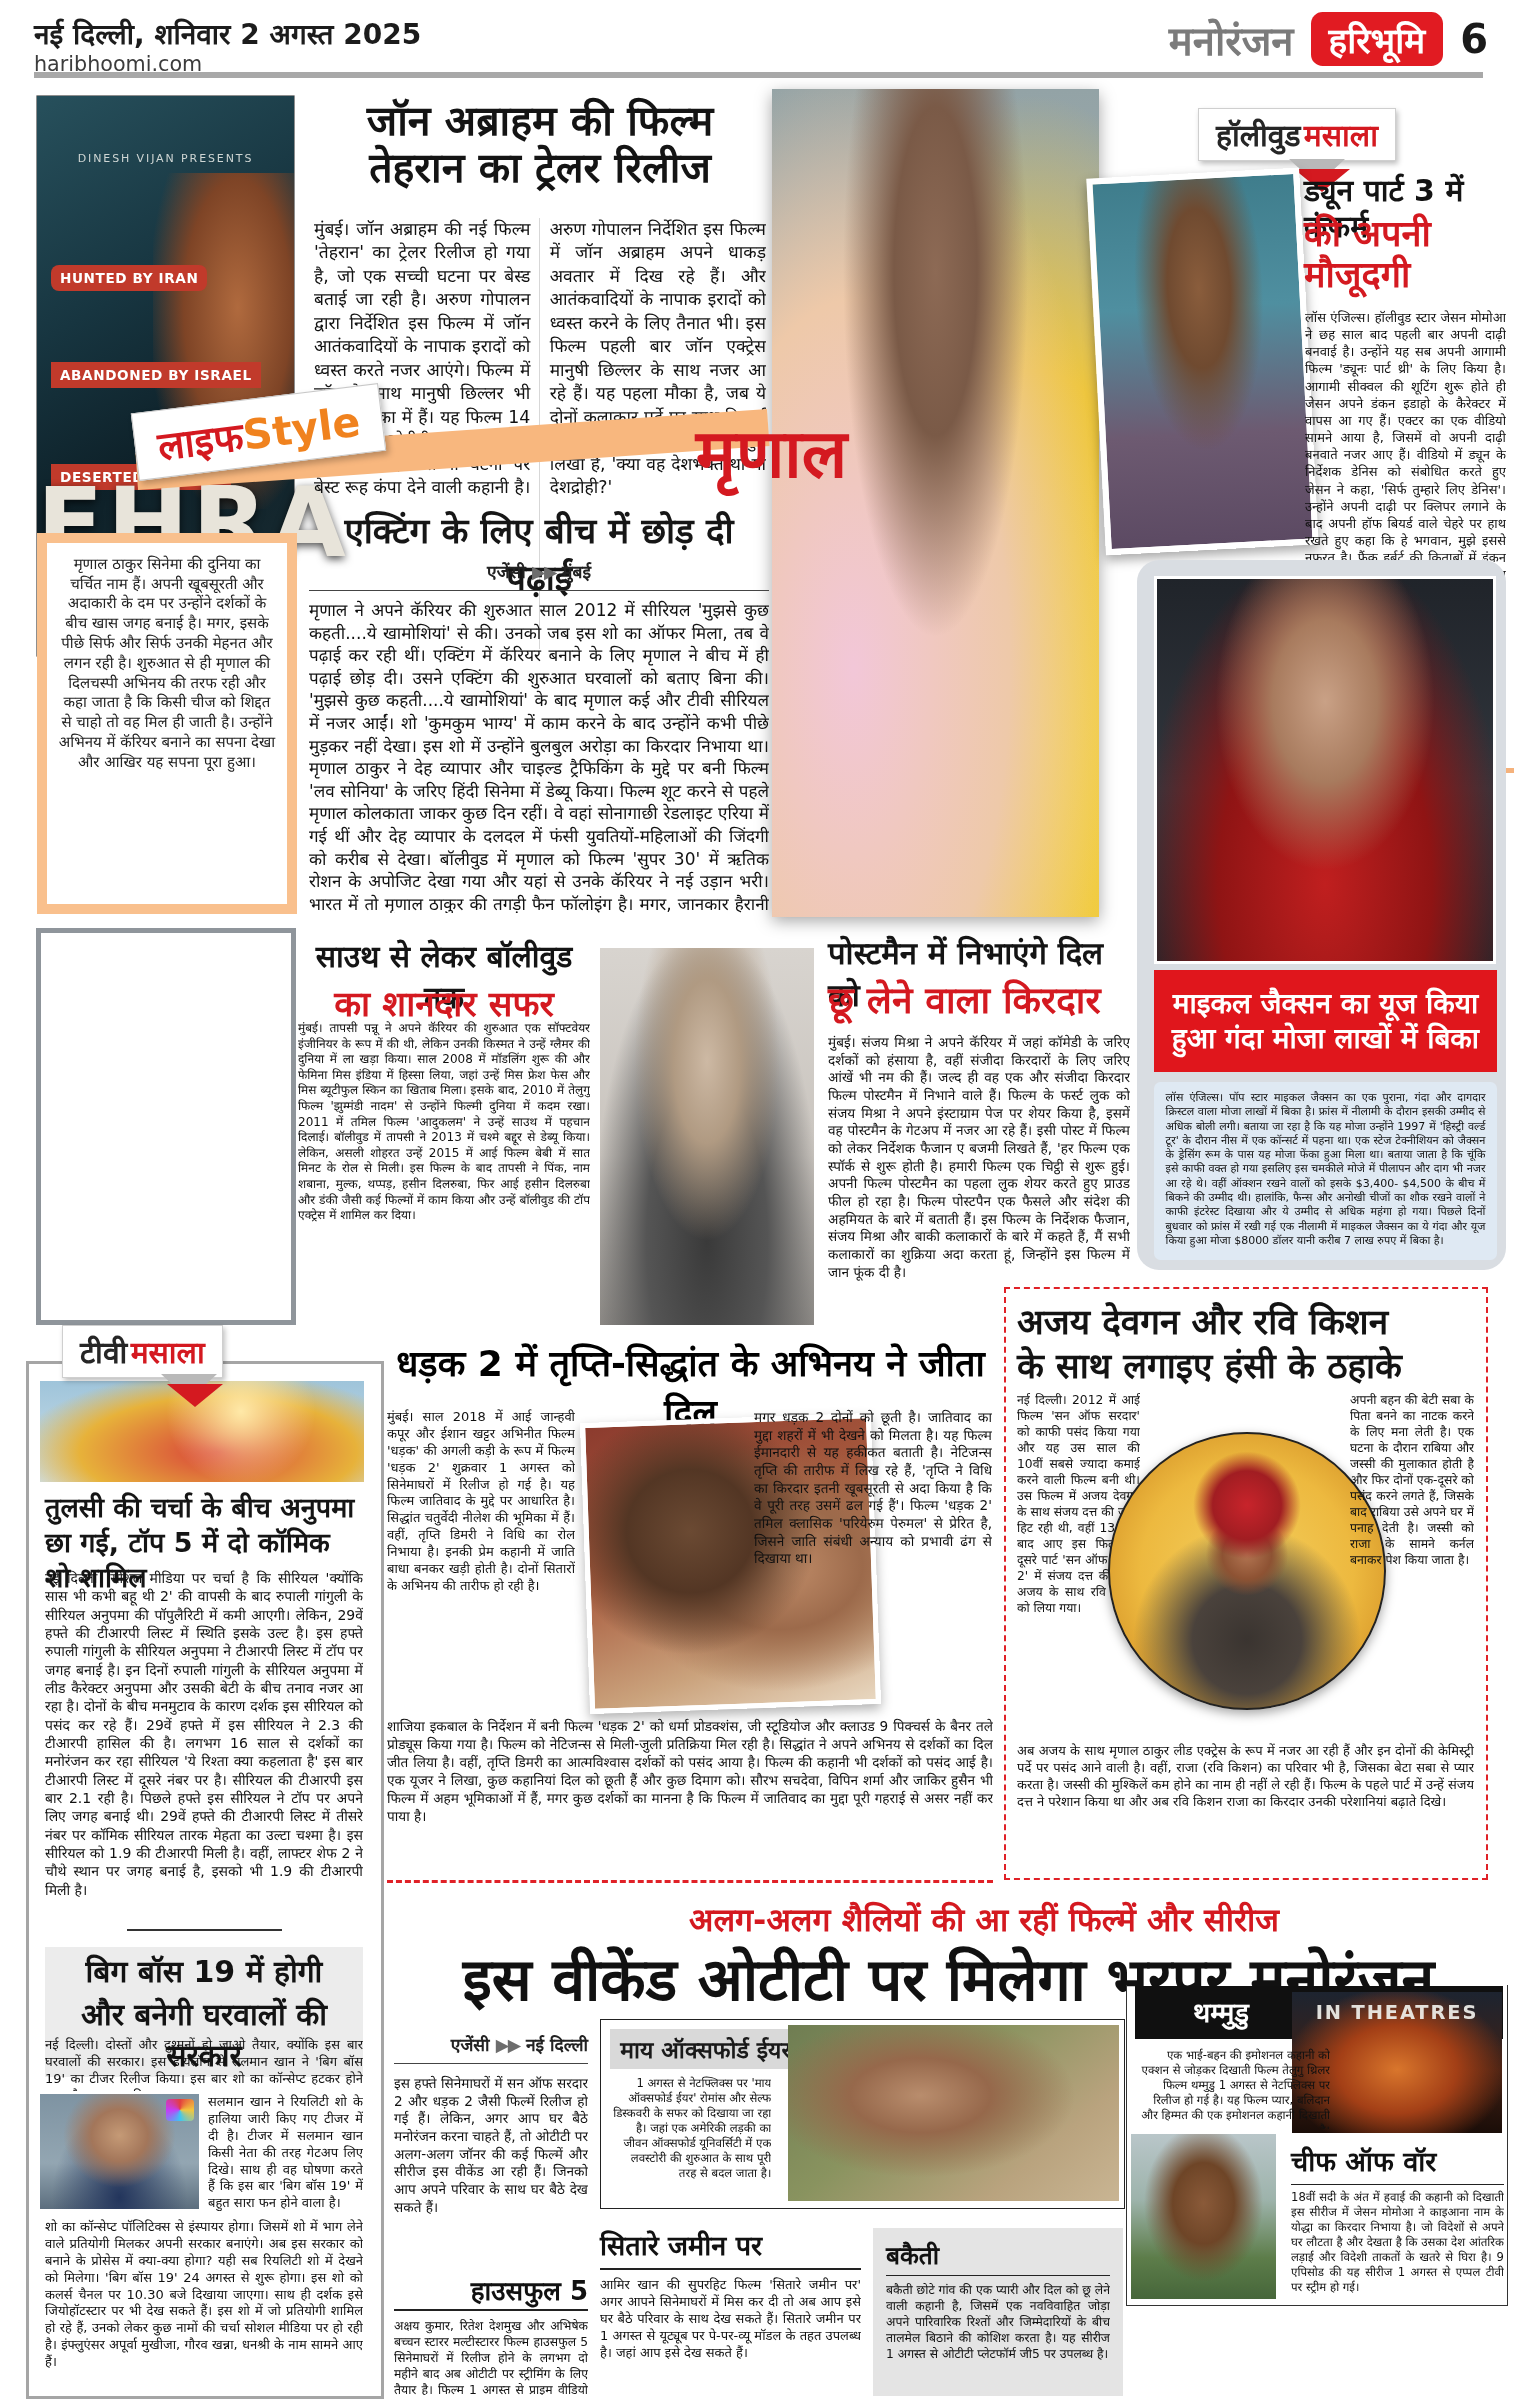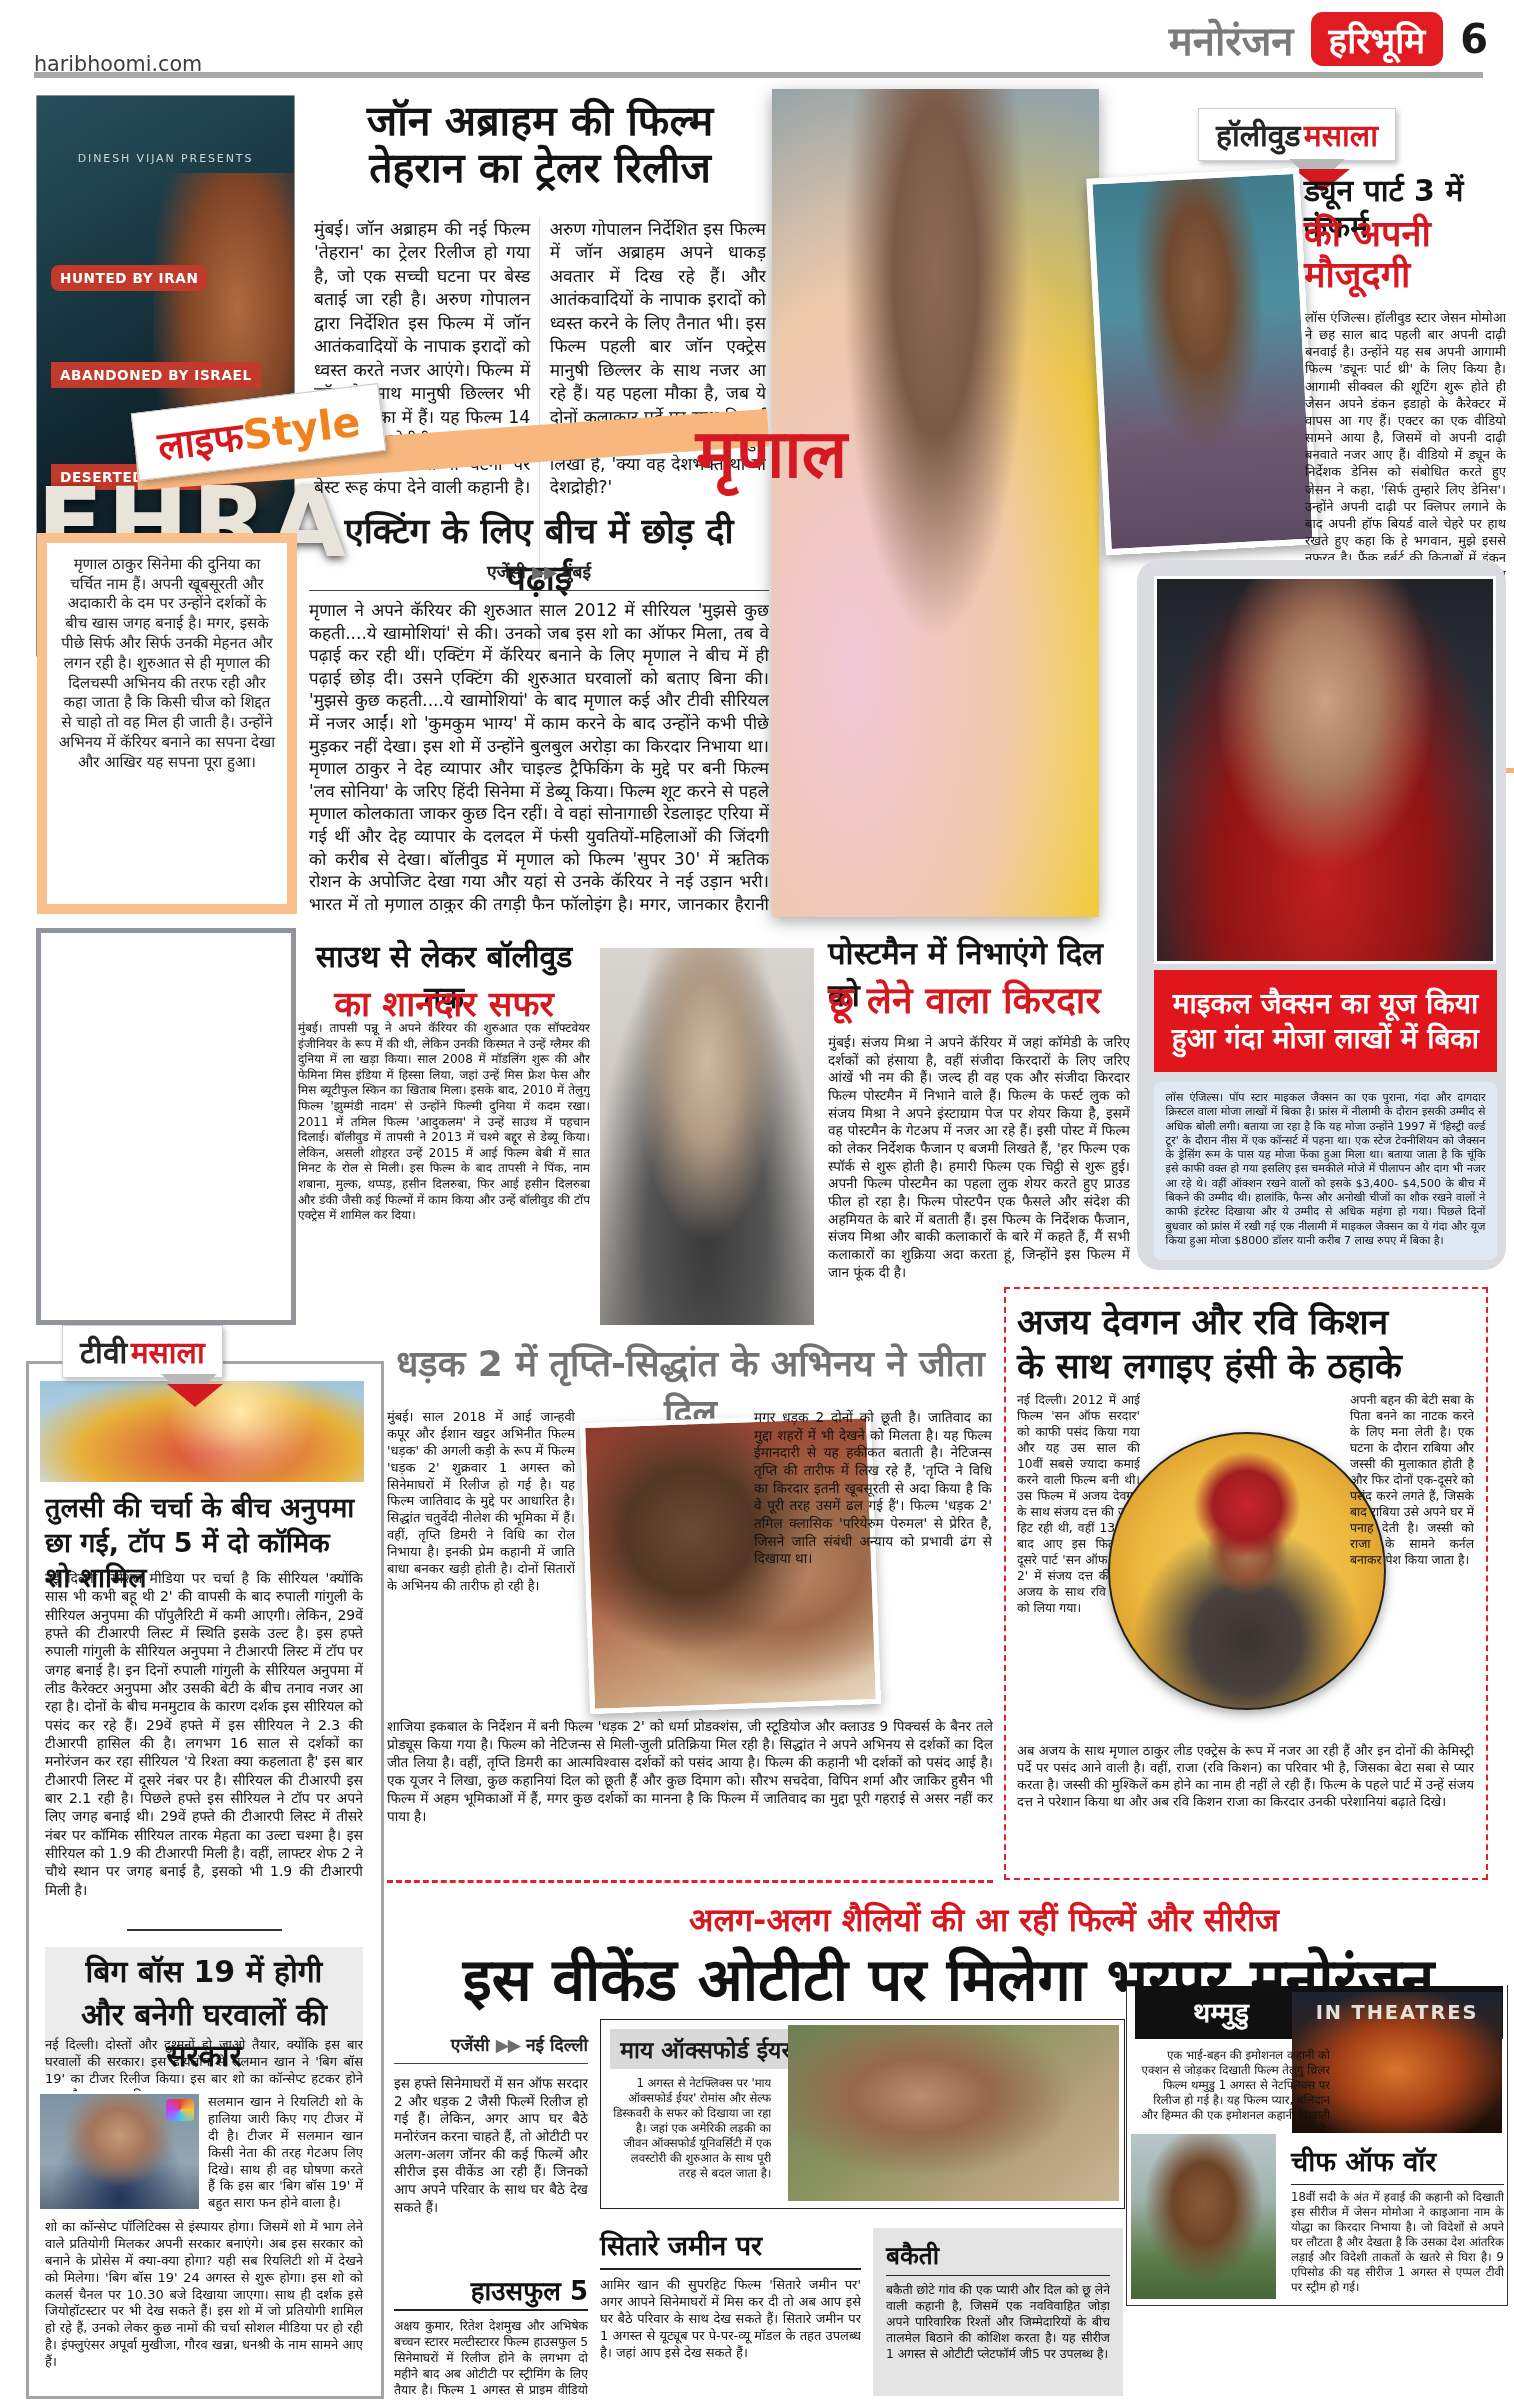"नई दिल्ली, शनिवार 2 अगस्त" div.abs { html: none -> <div>नई दिल्ली, शनिवार 2 अगस्त 2025</div> }
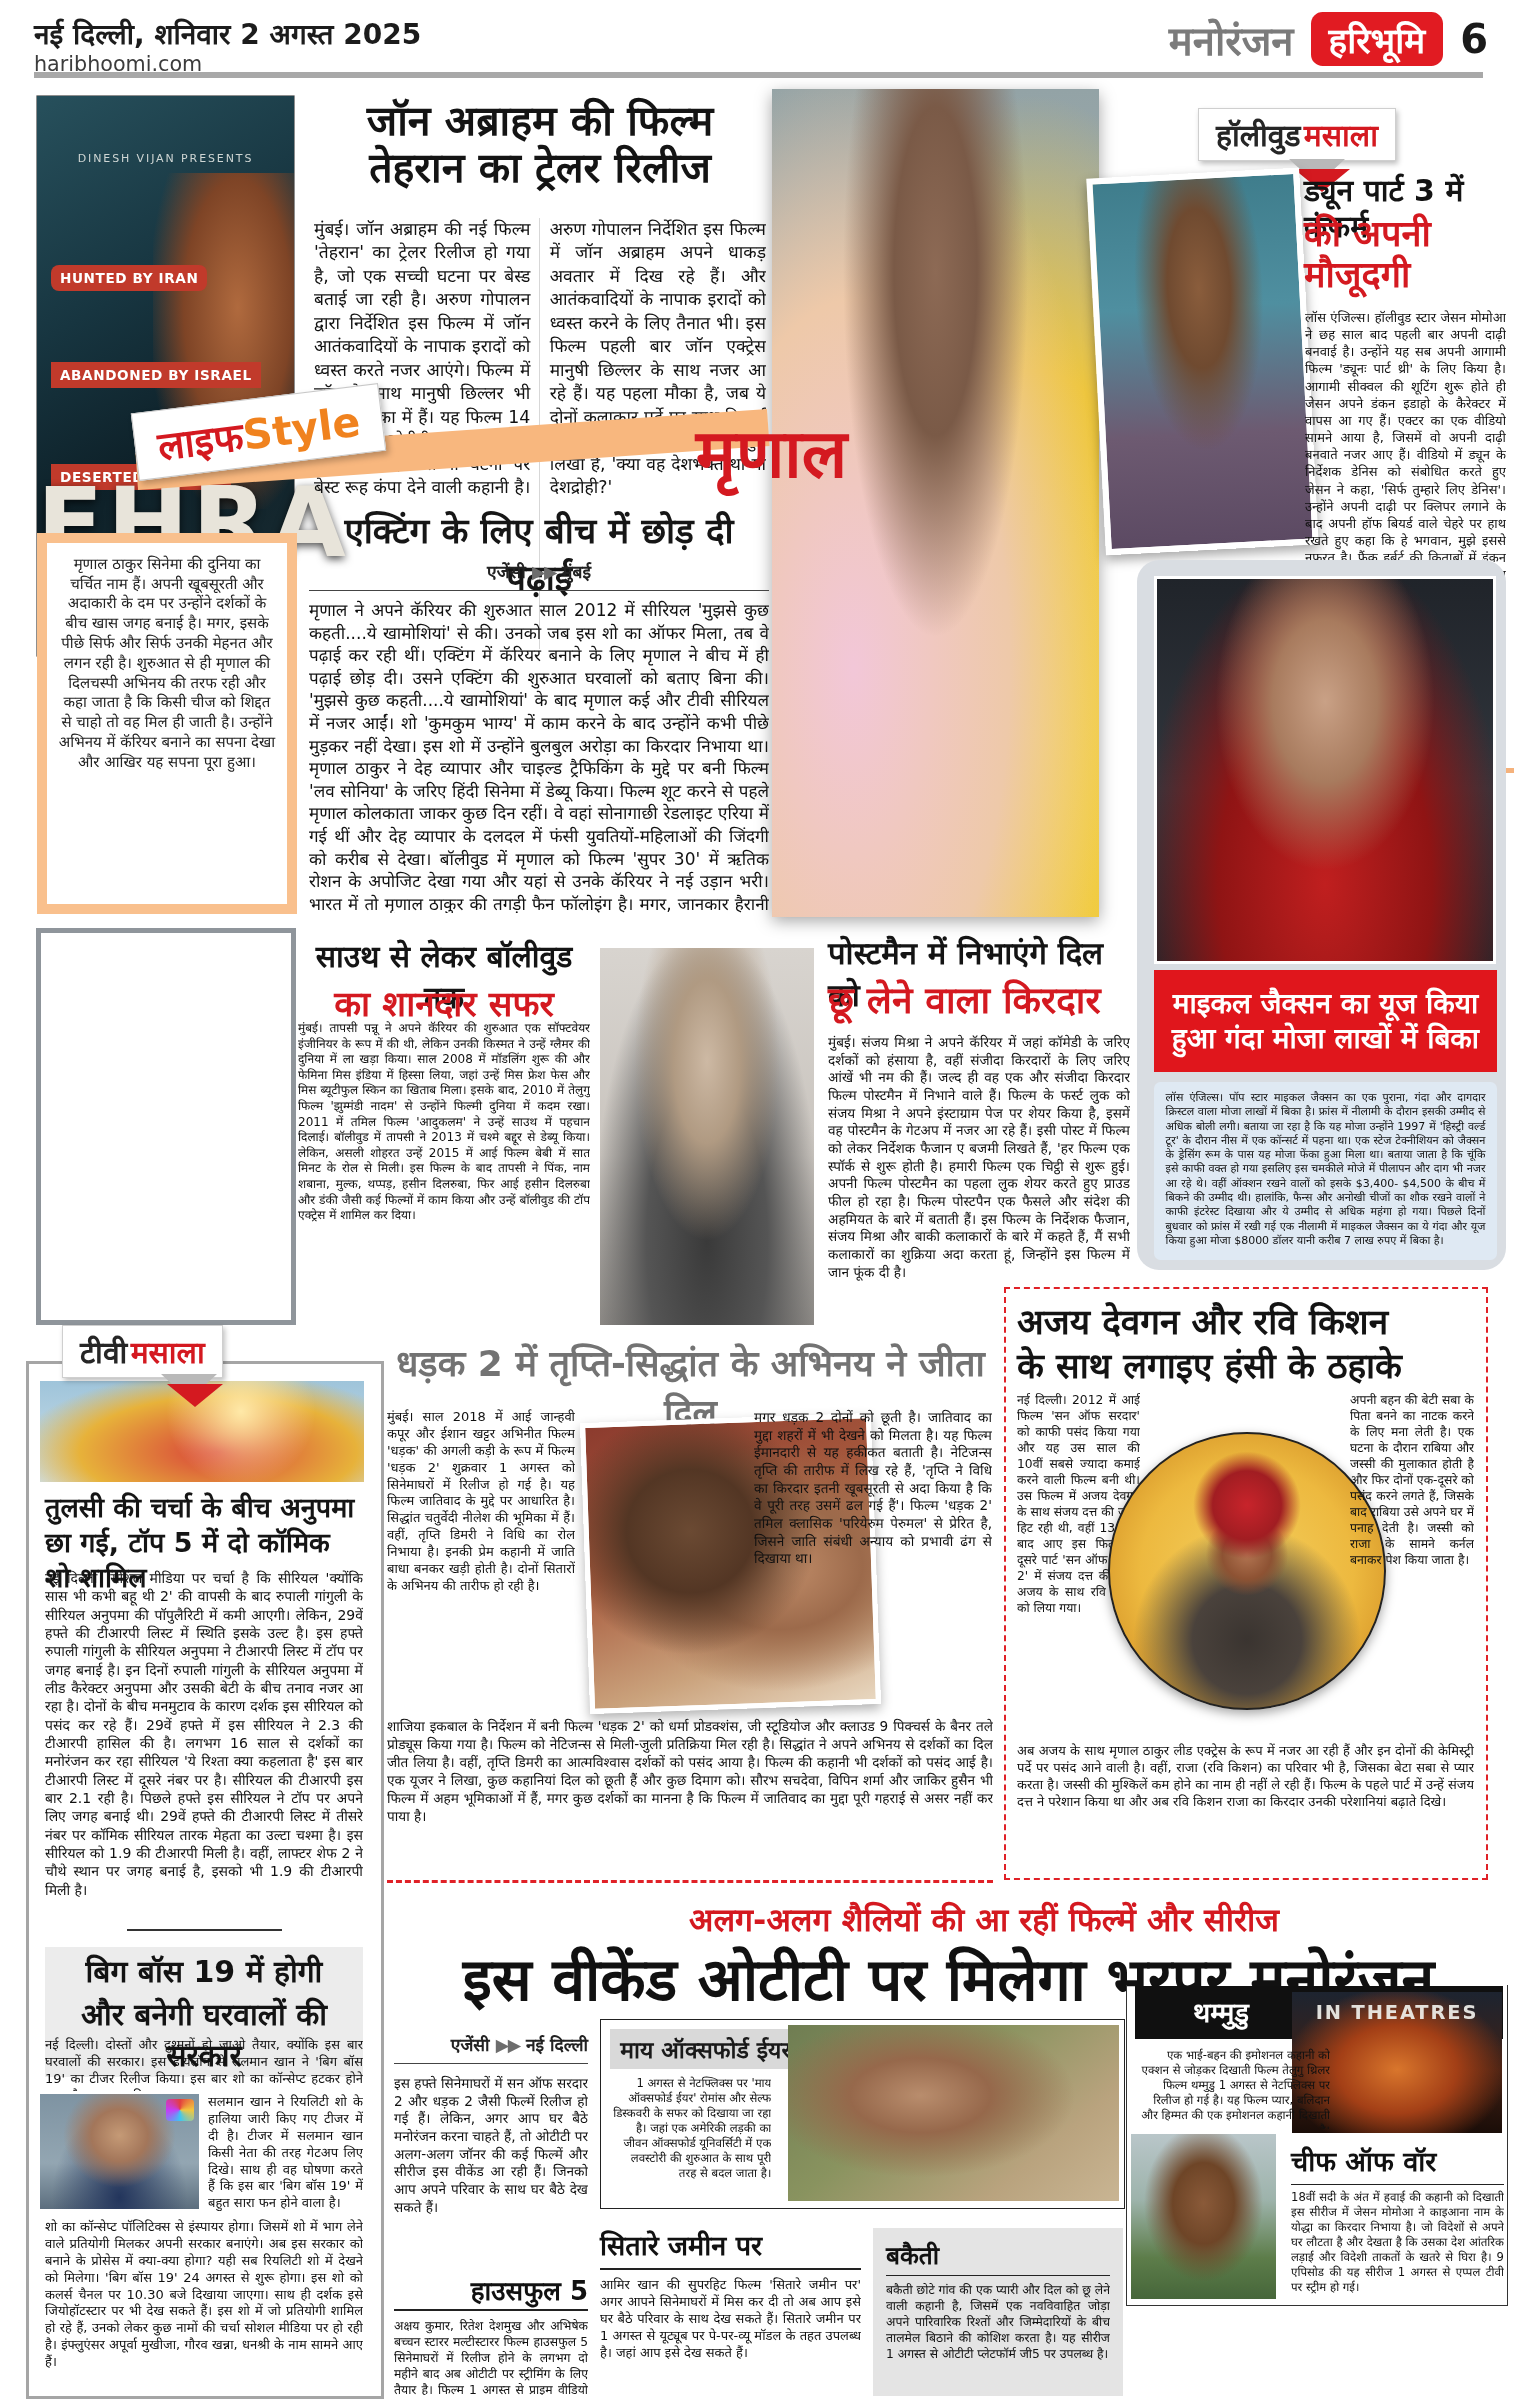"धड़क 2 में तृप्ति-सिद्धांत के" #dh-hl { color: #737373 -> #000000 }
